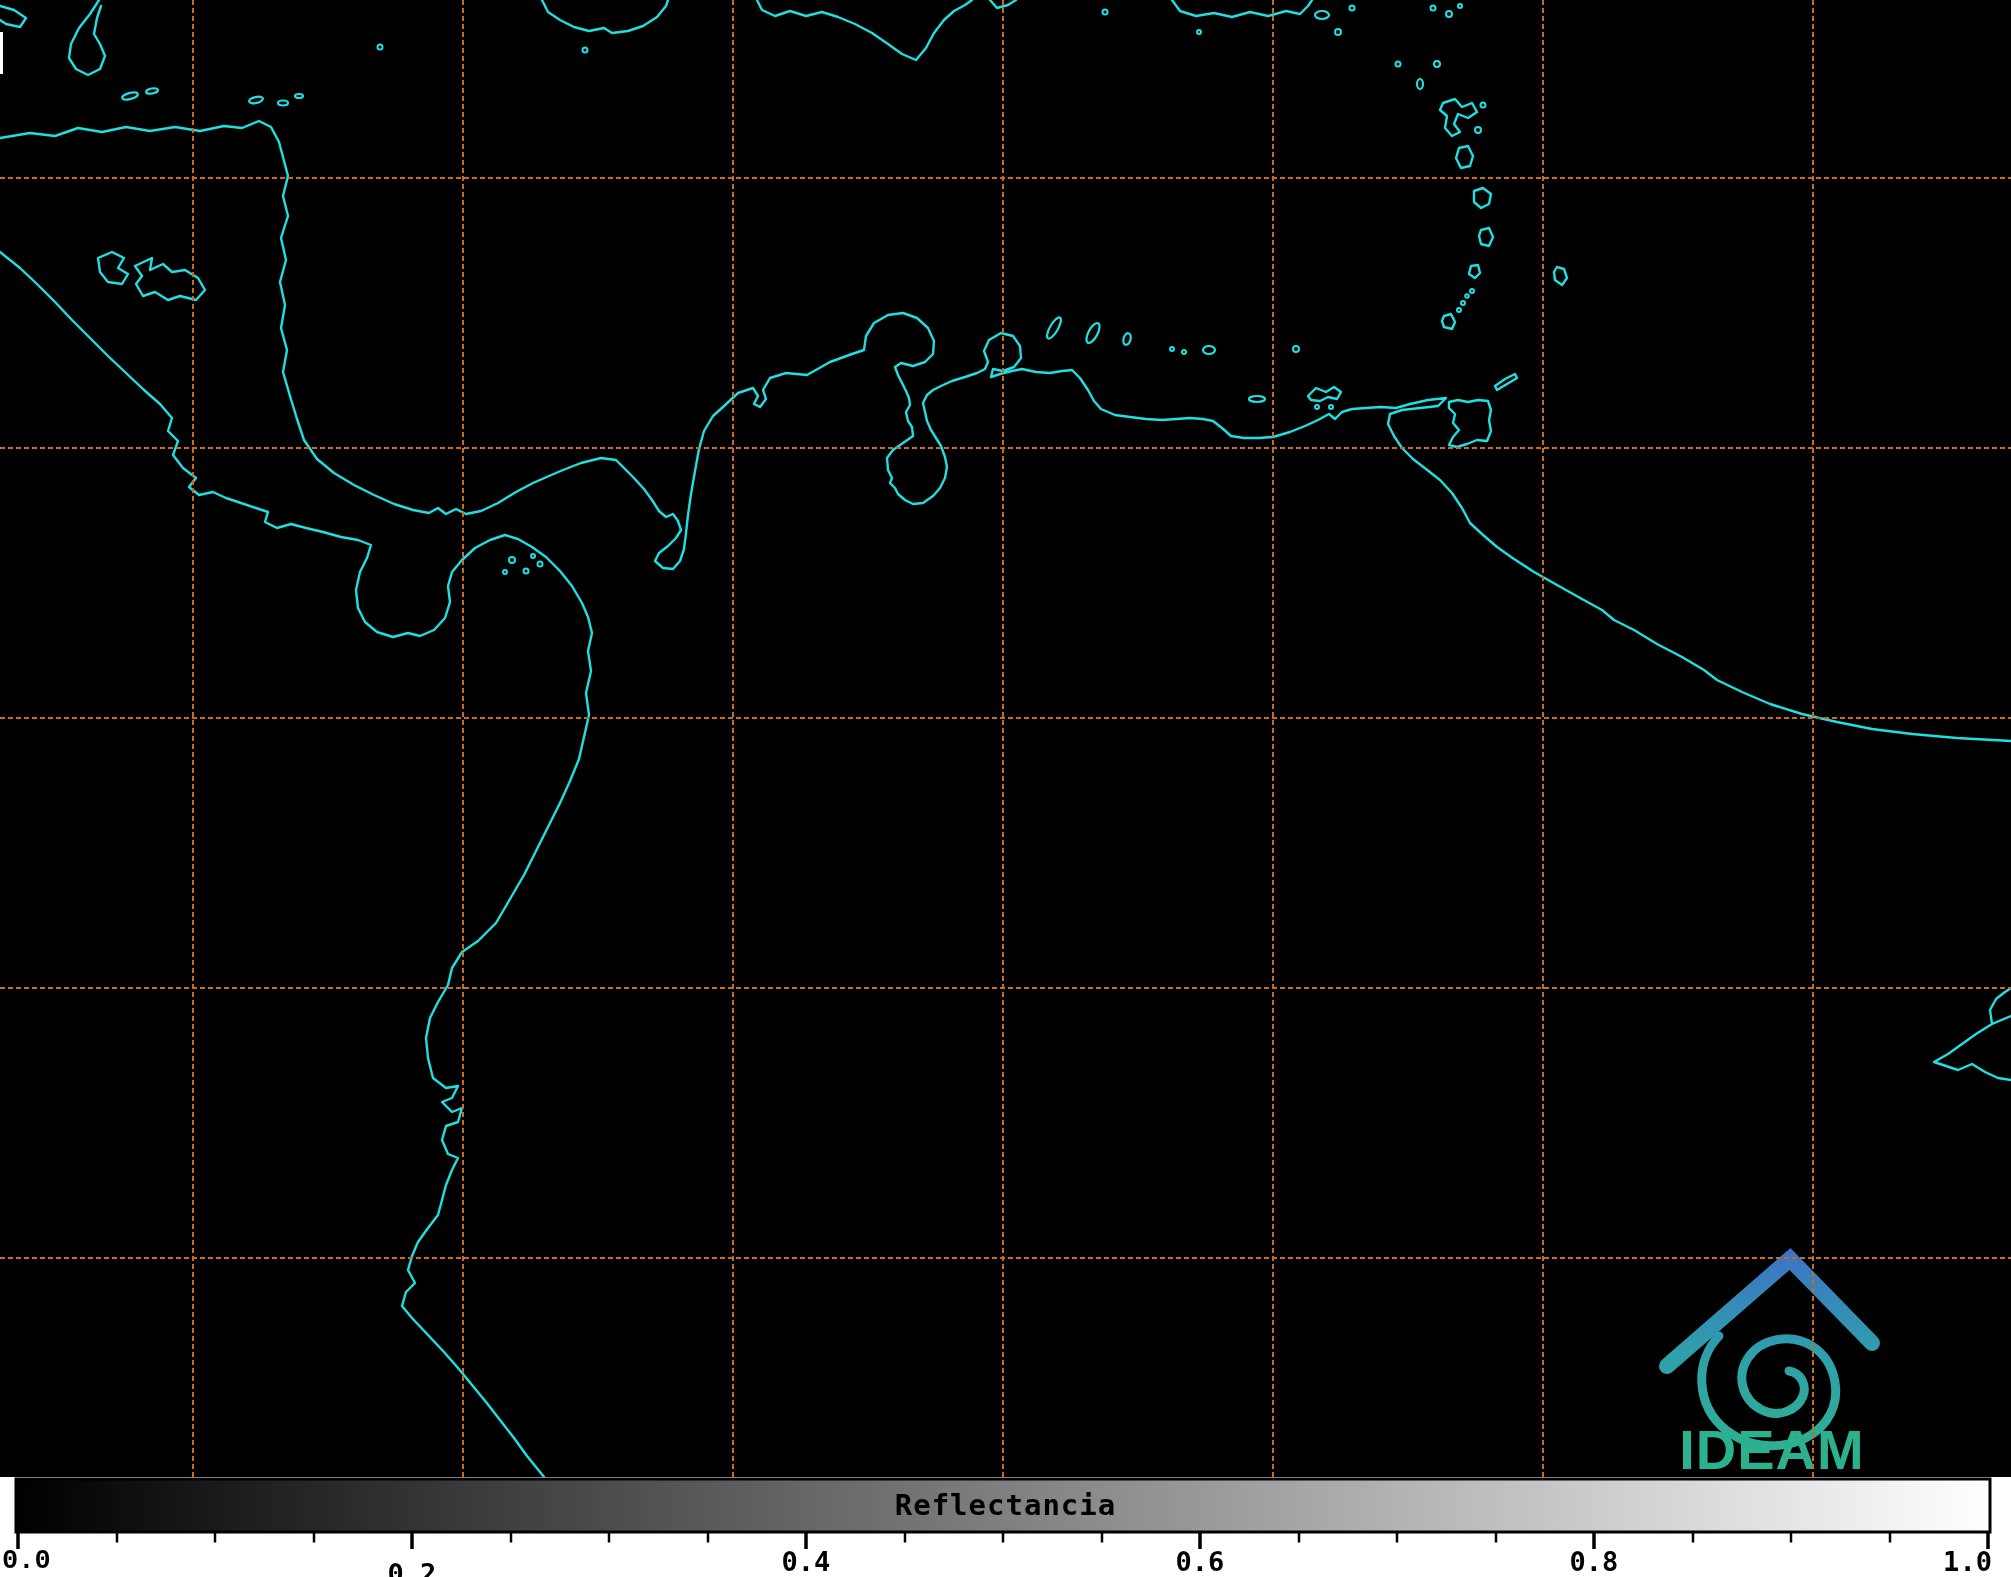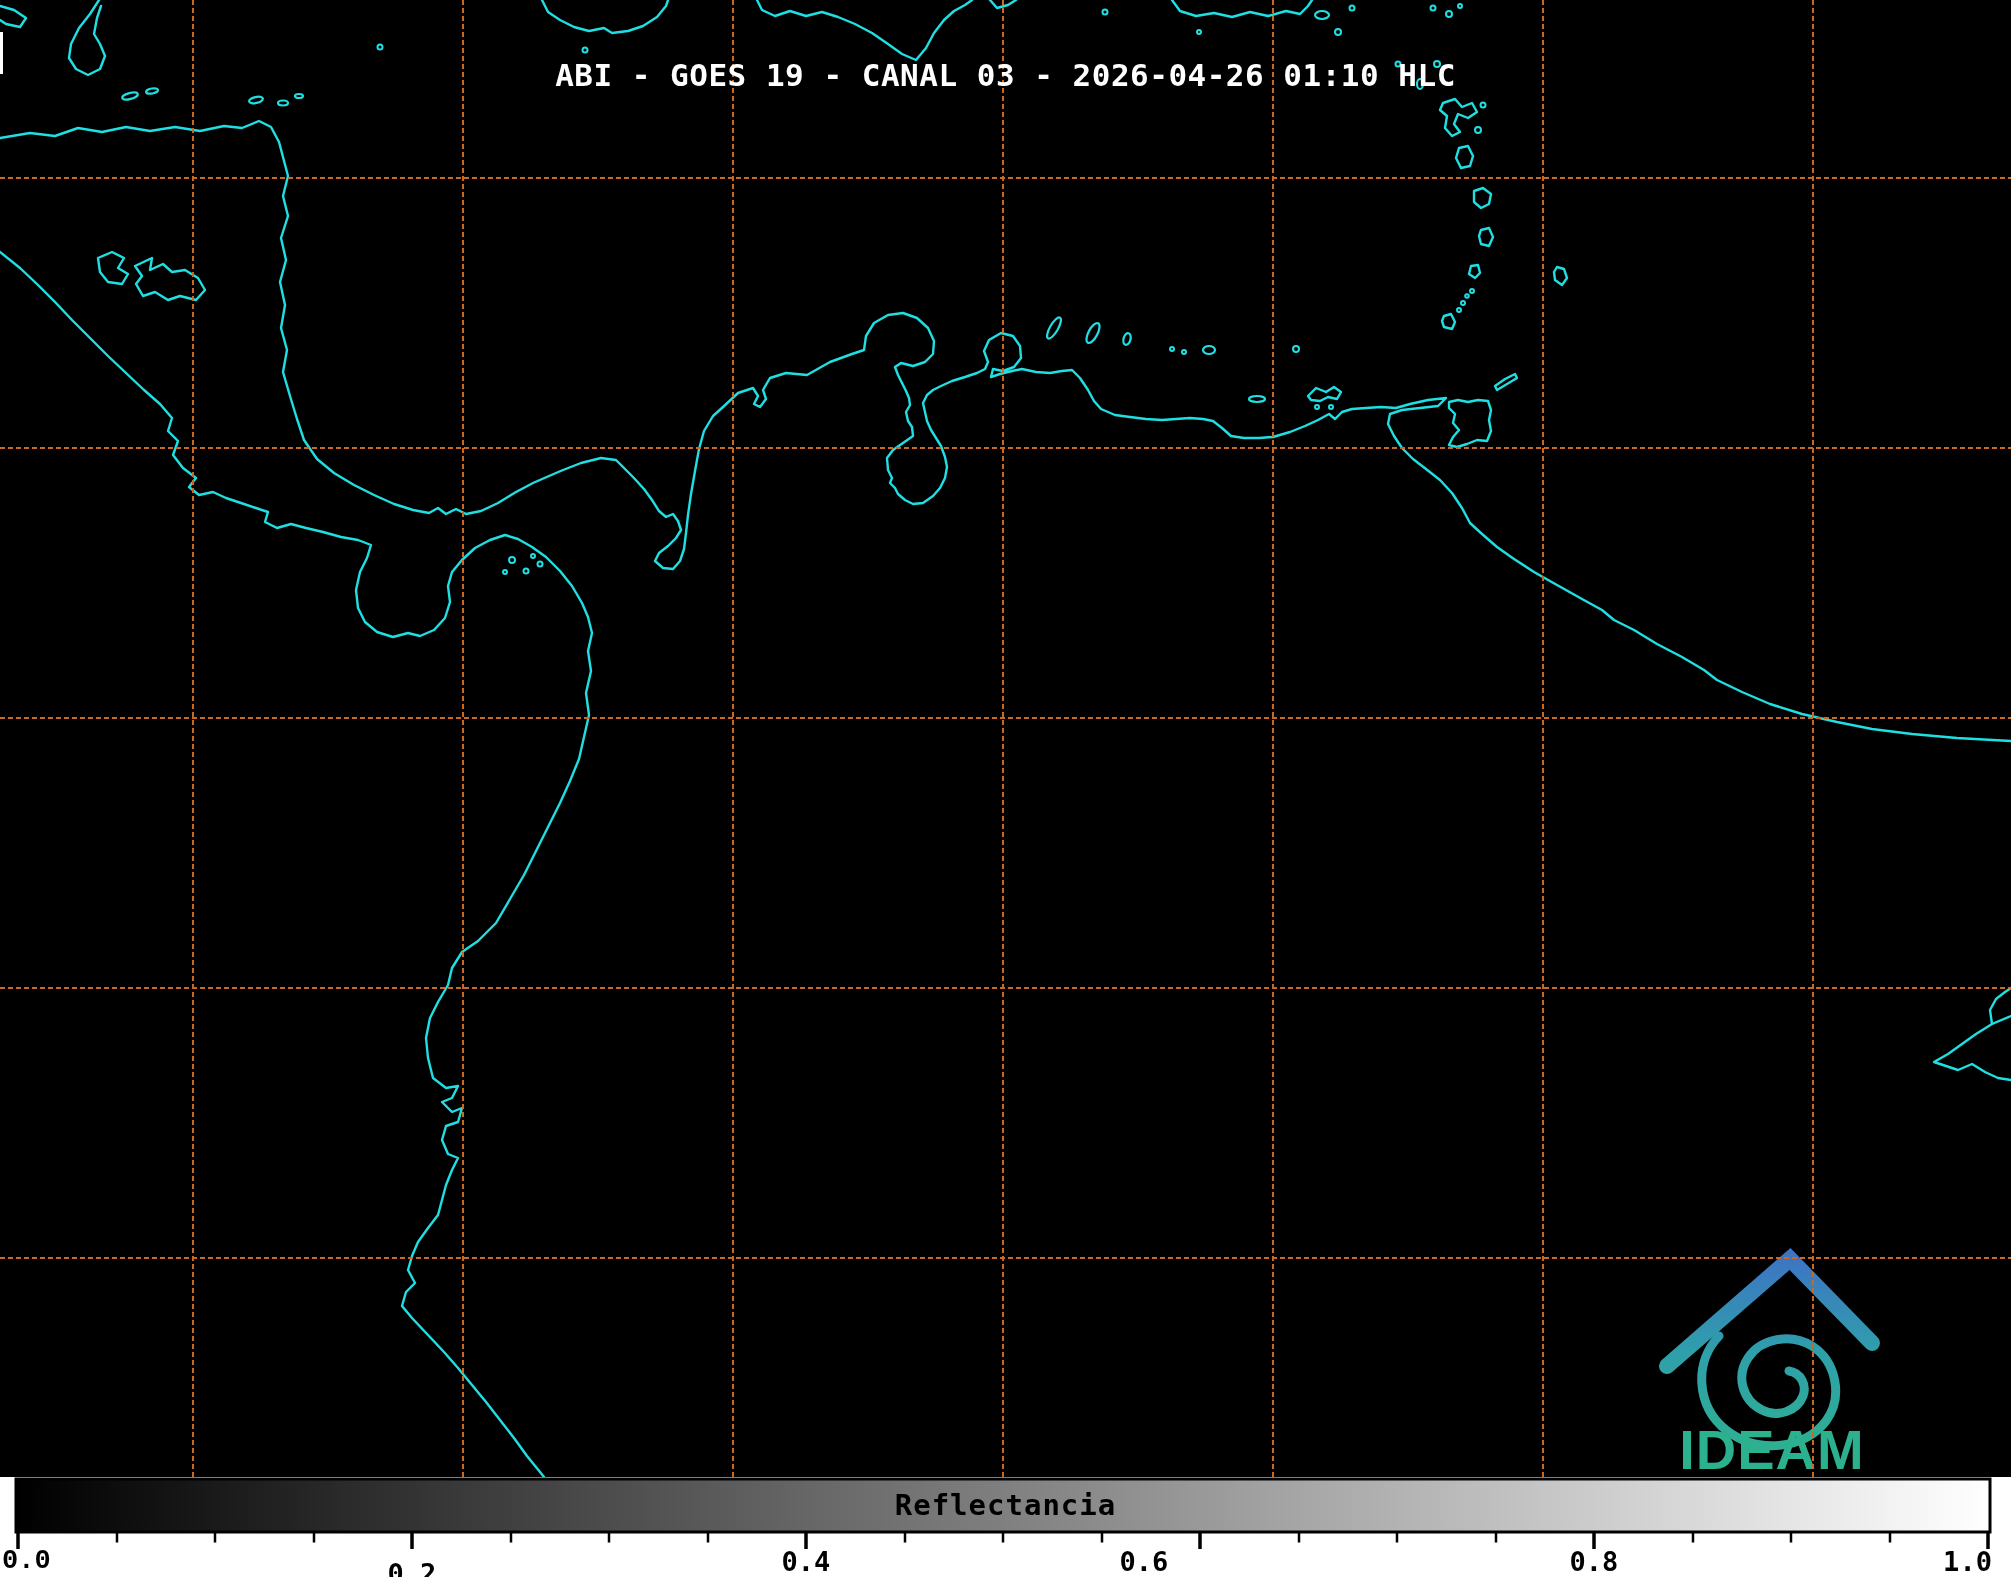"ABI - GOES 19 -" div.map-title { html: <div>ABI - GOES 19 - CANAL 03 - 2026-04-26 01:10 HLC</div> -> none }
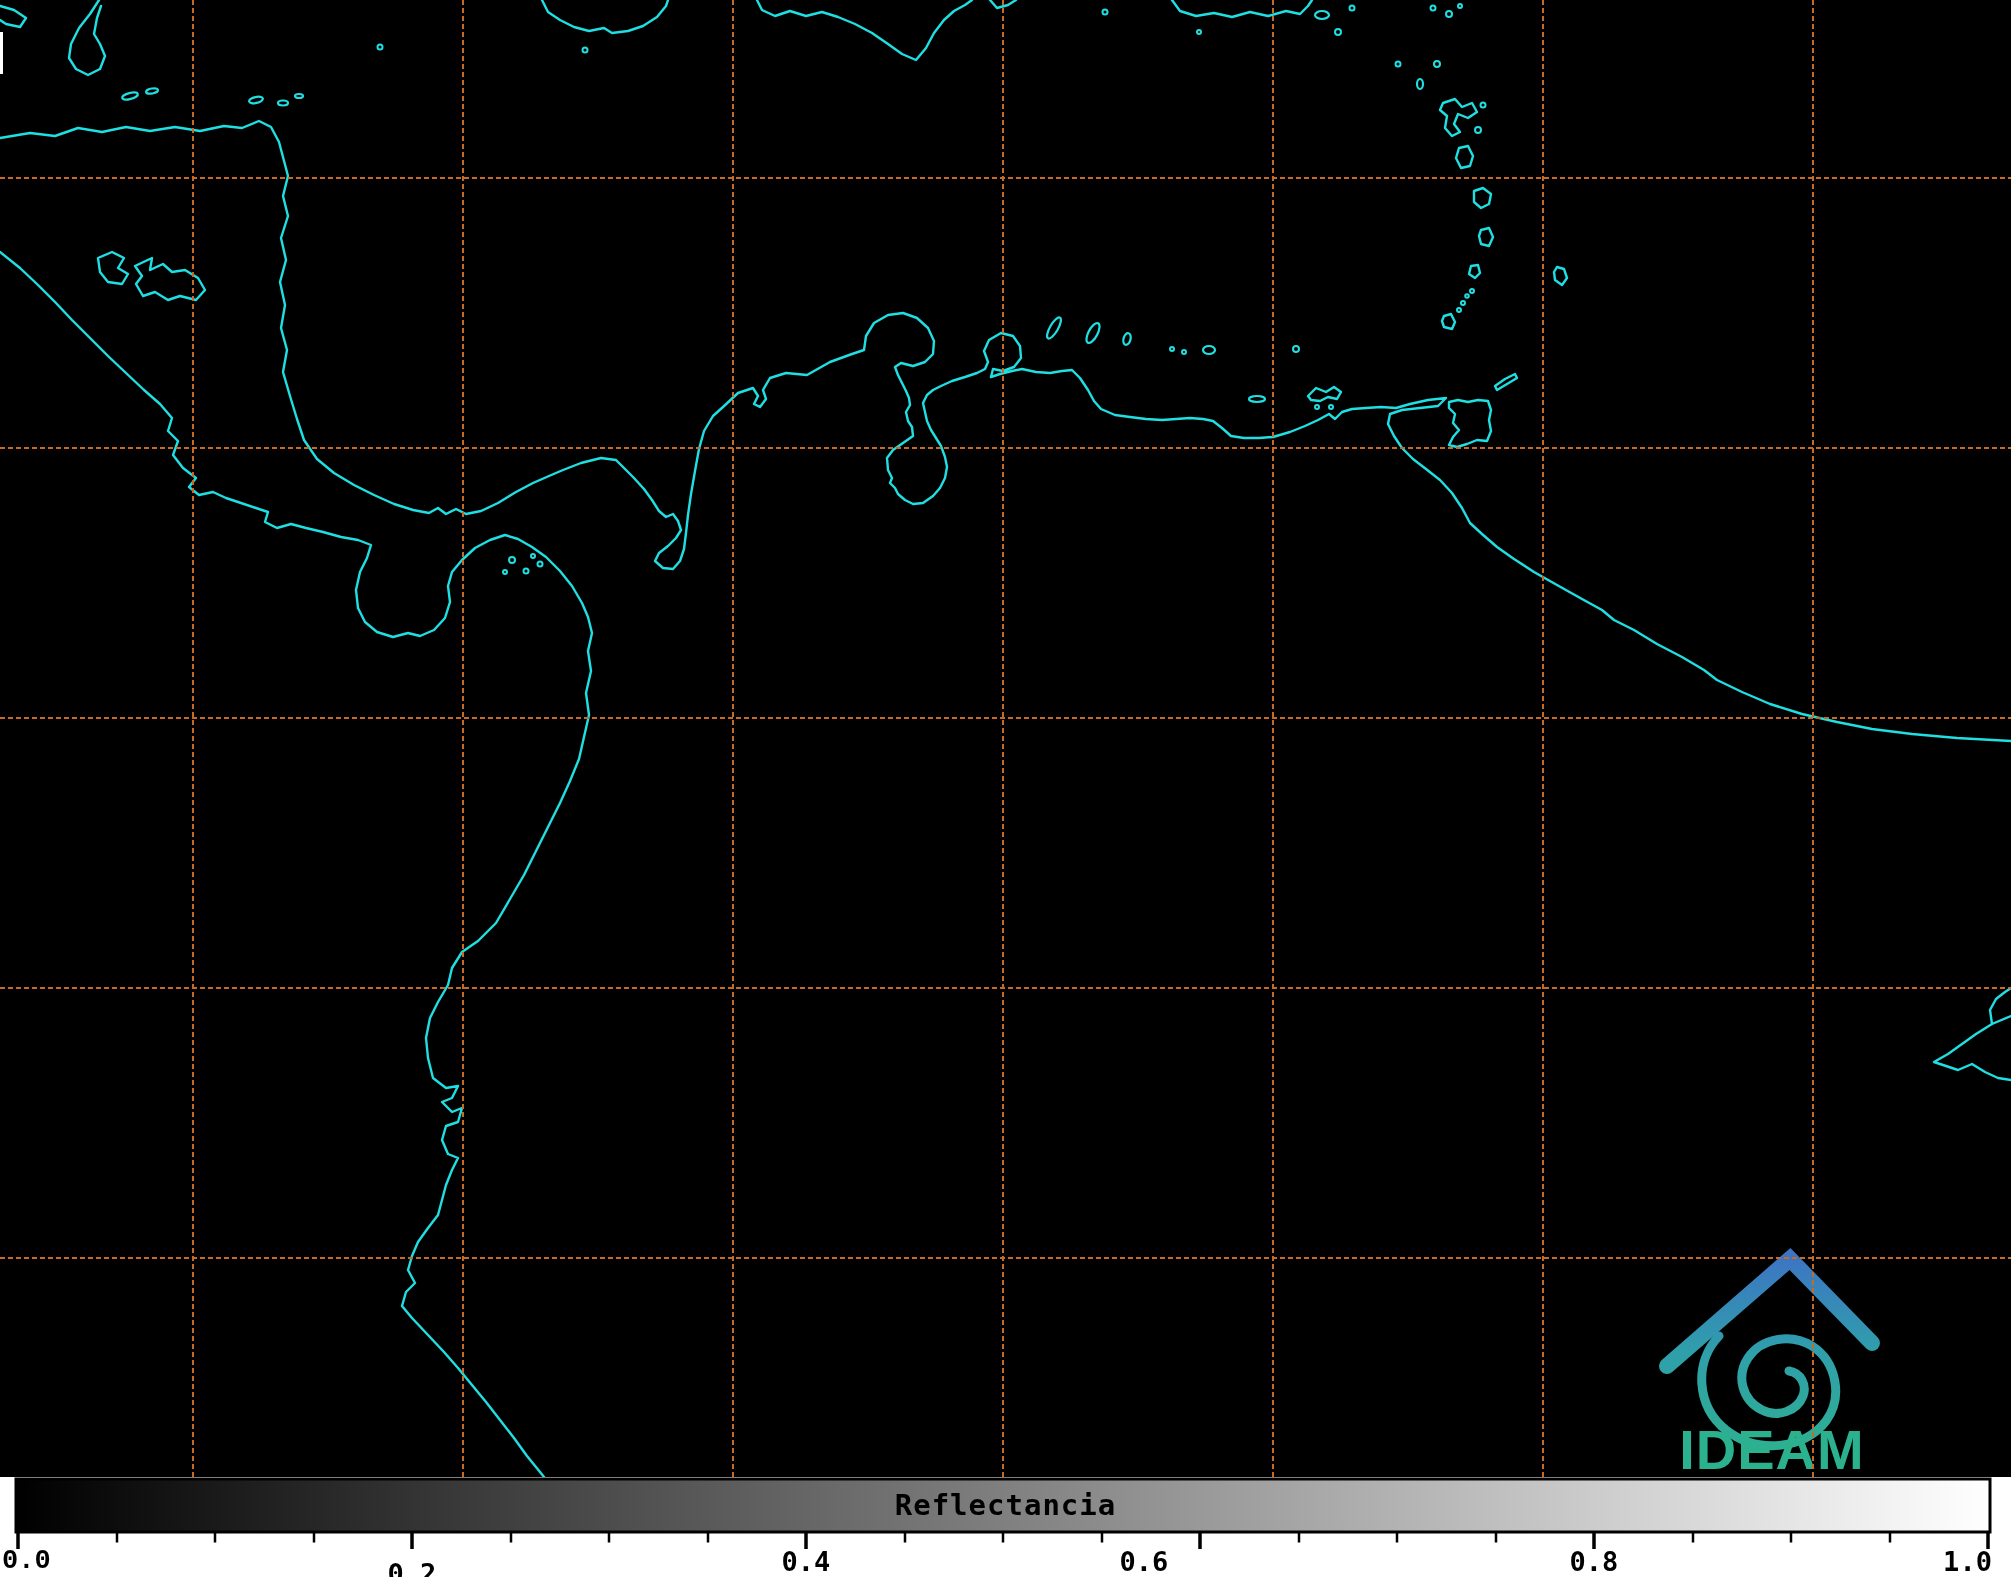"0.6" span.tick-label { left: 1144px -> 1200px }
